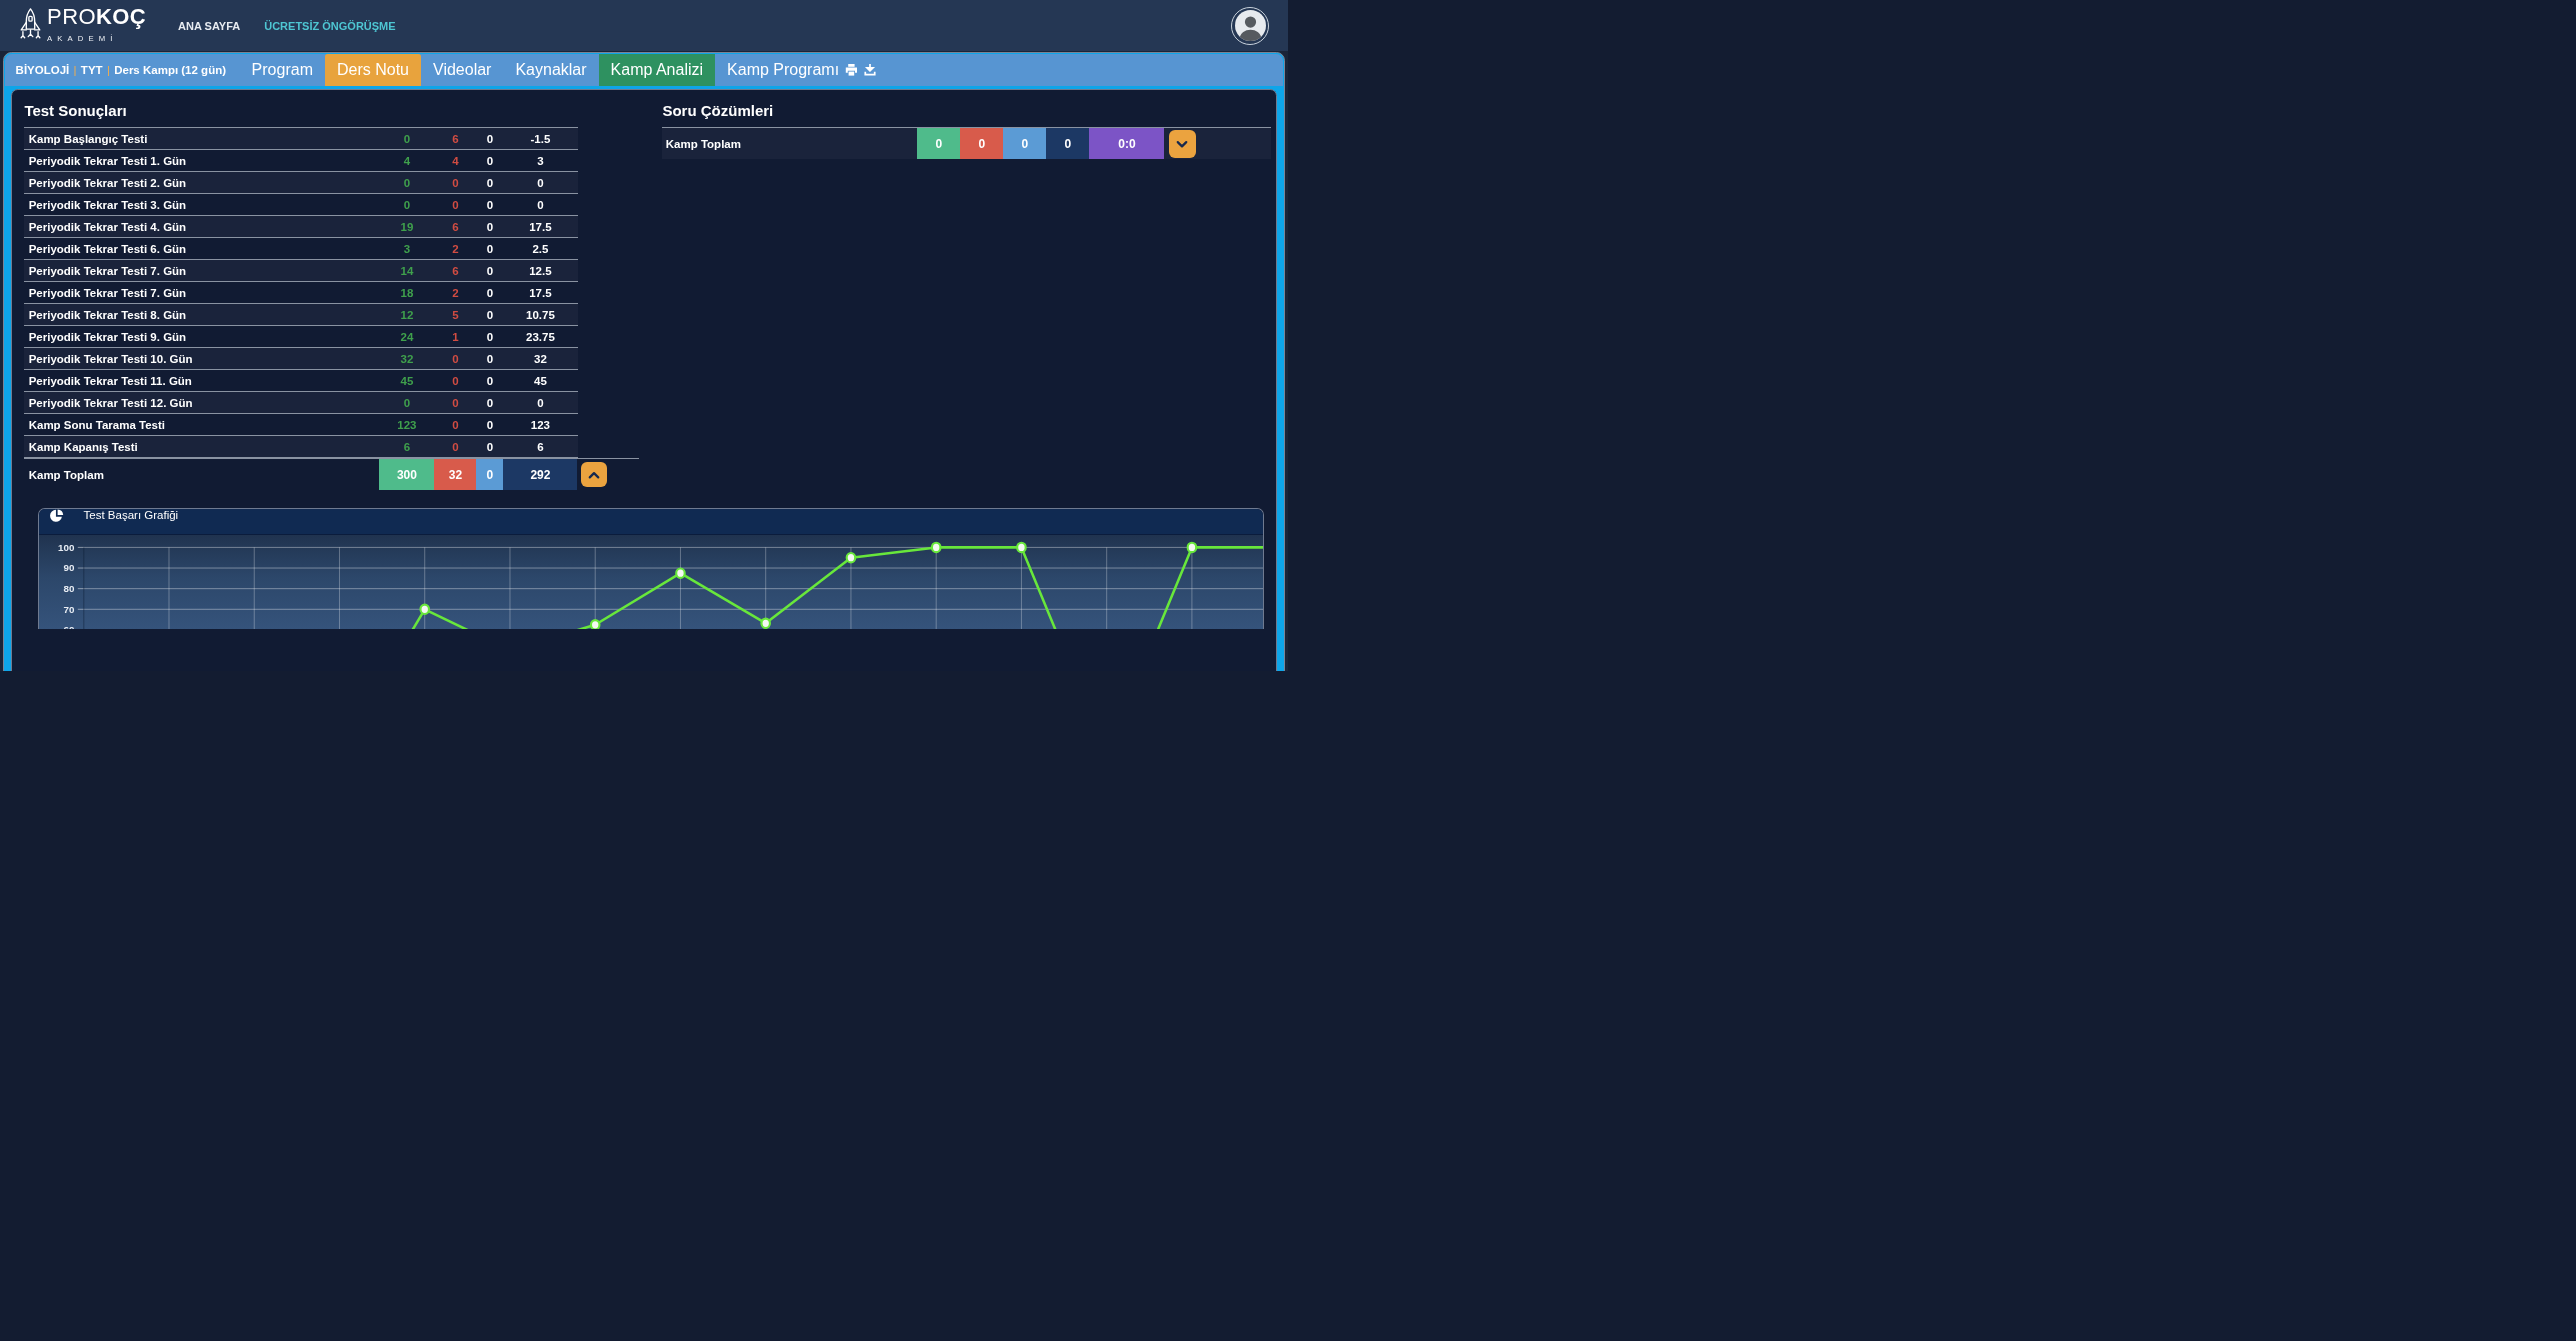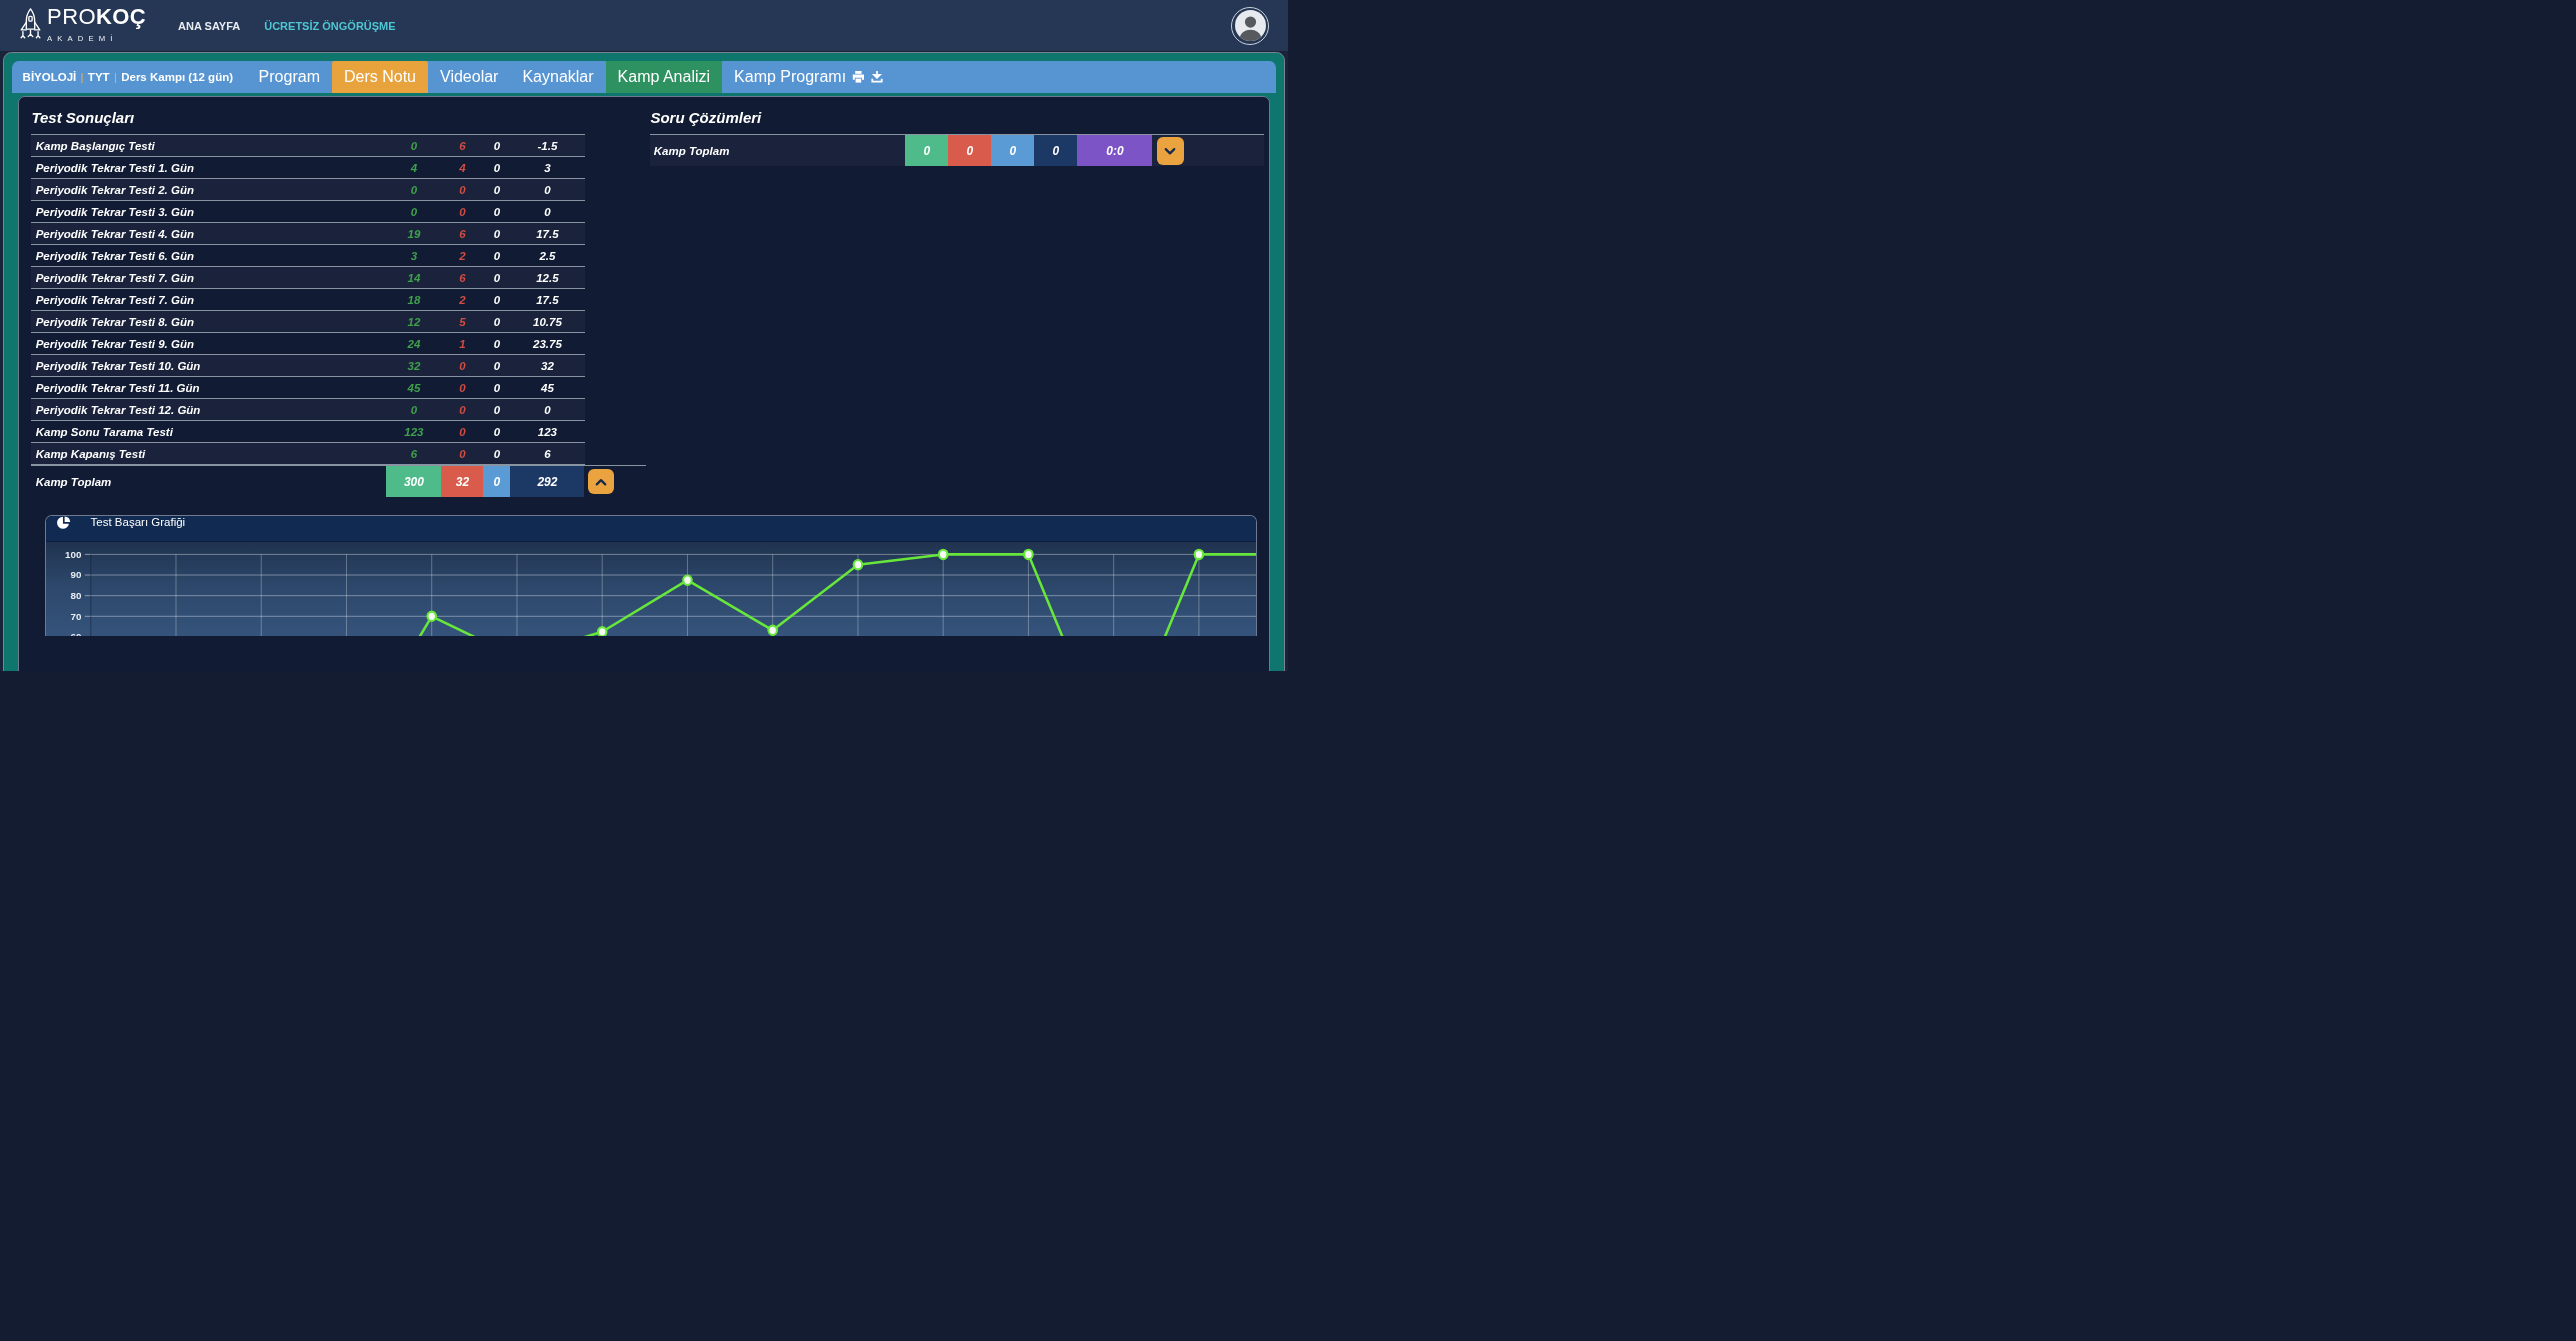"BİYOLOJİ | TYT | Ders" .outer-card { background: #0f766e -> #0ea5e9; padding: 8px -> 1px }
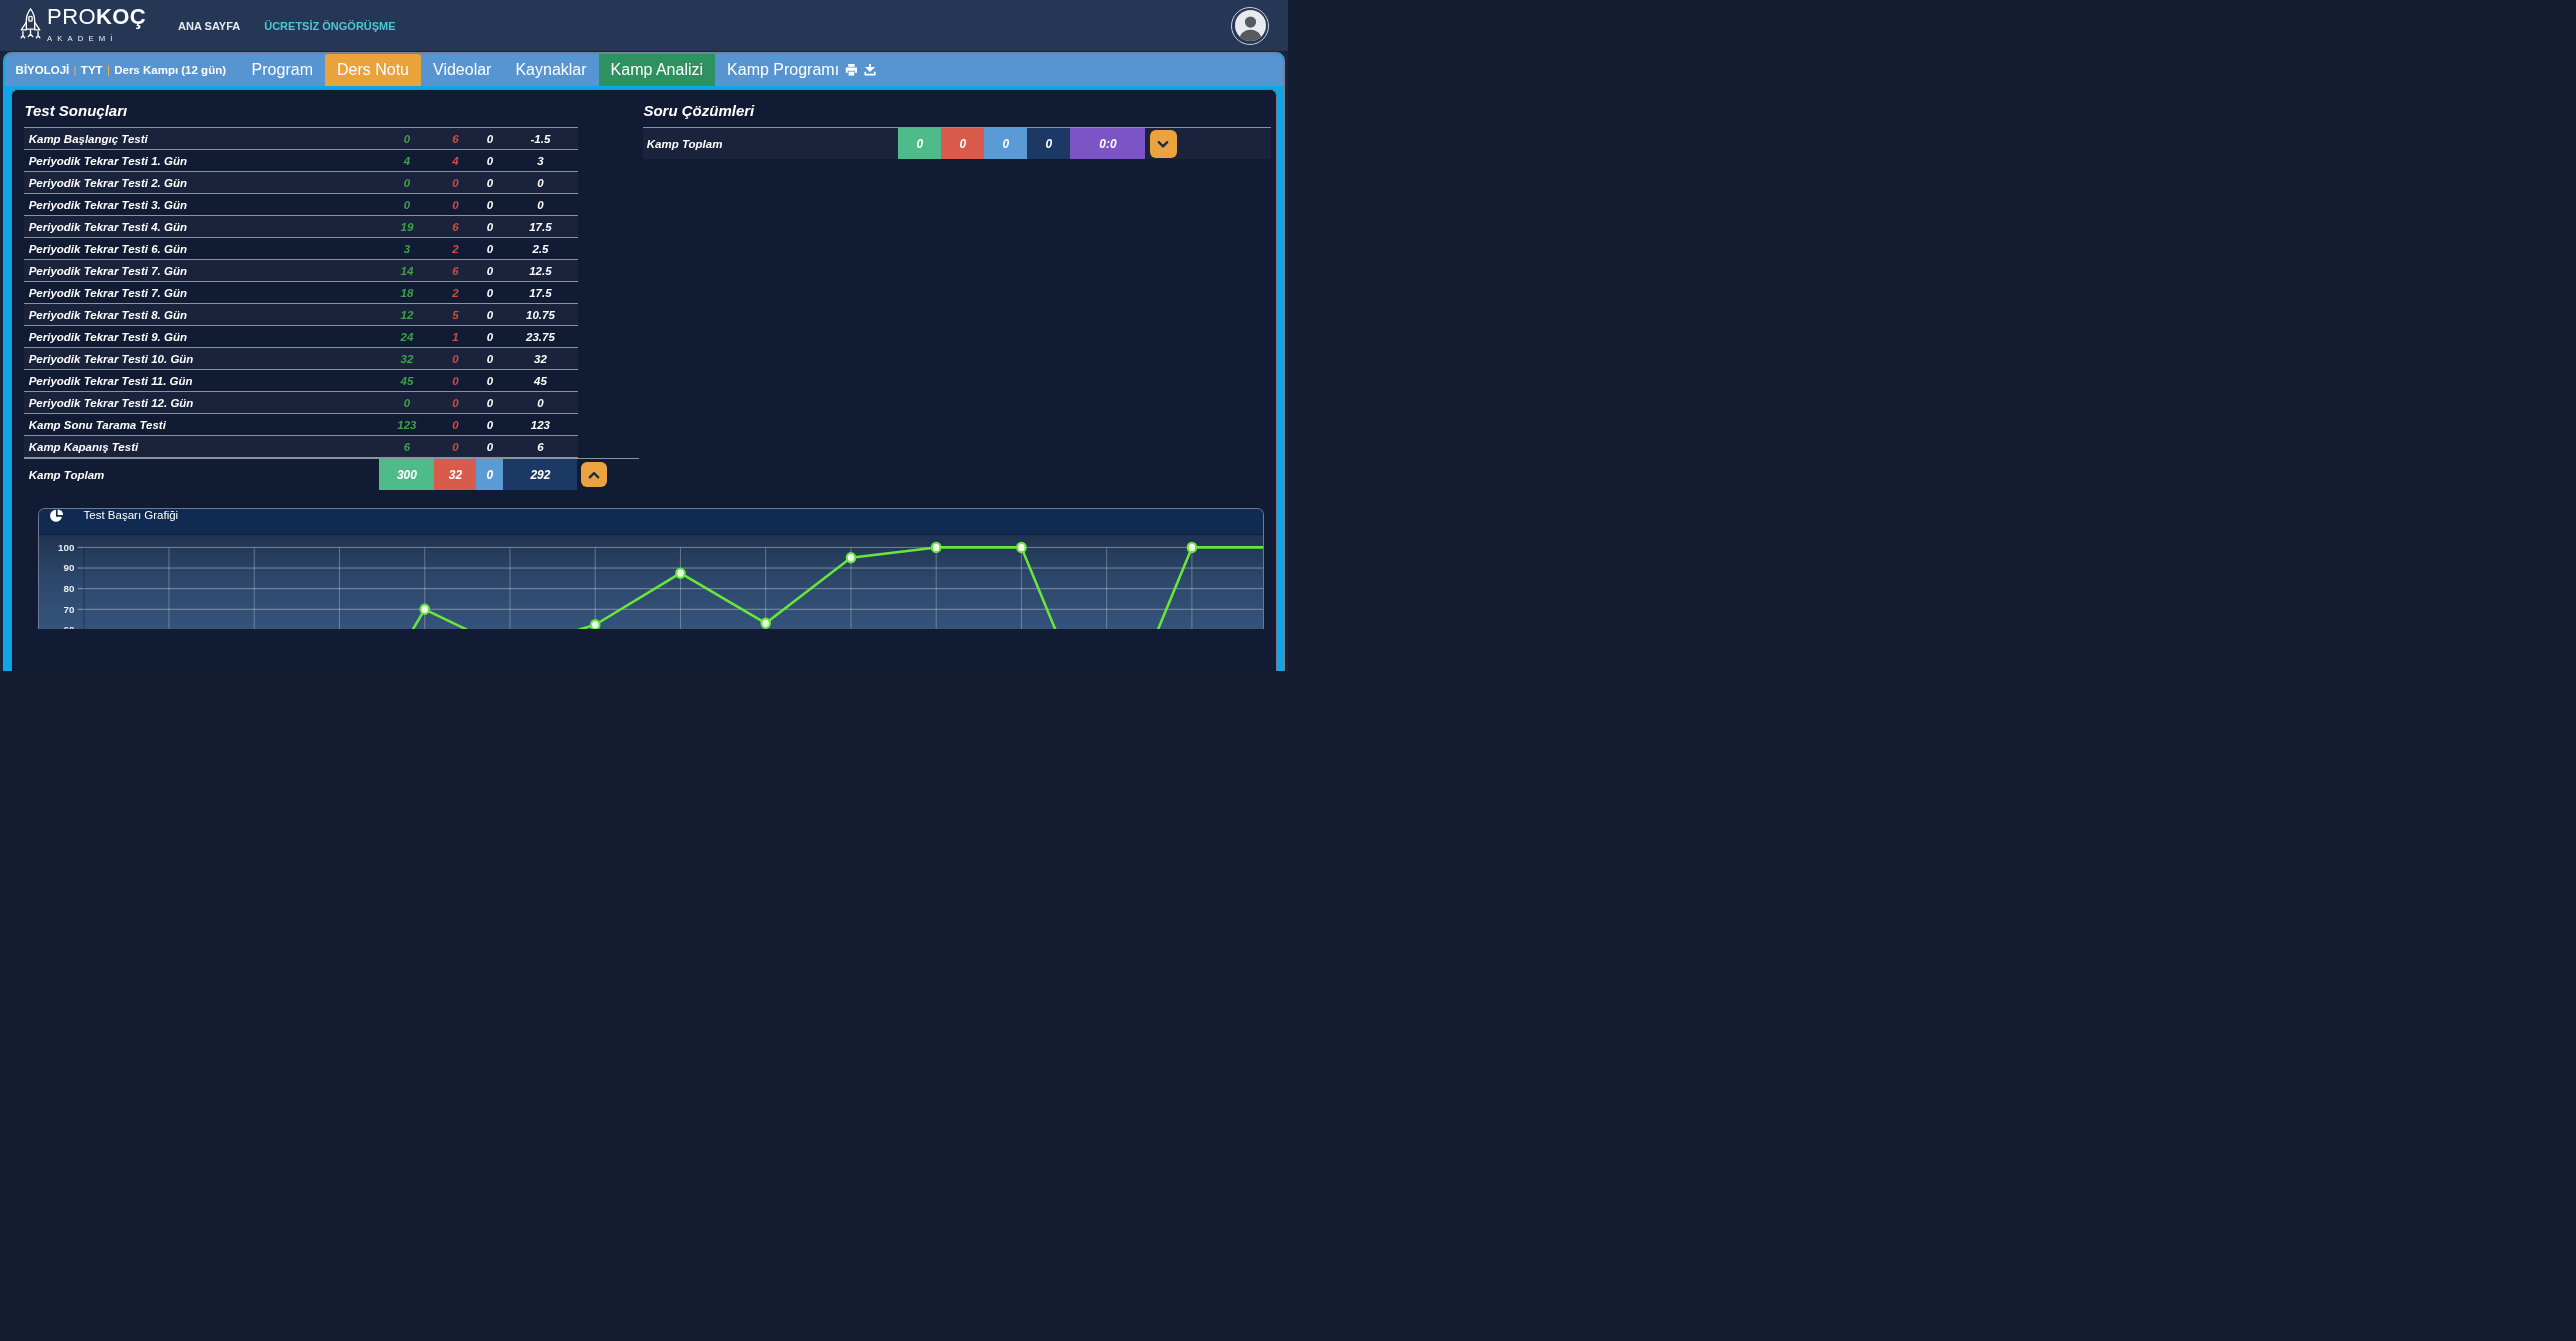"Test Sonuçları" .columns { font-style: italic -> none; gap: 4px -> 23px }
